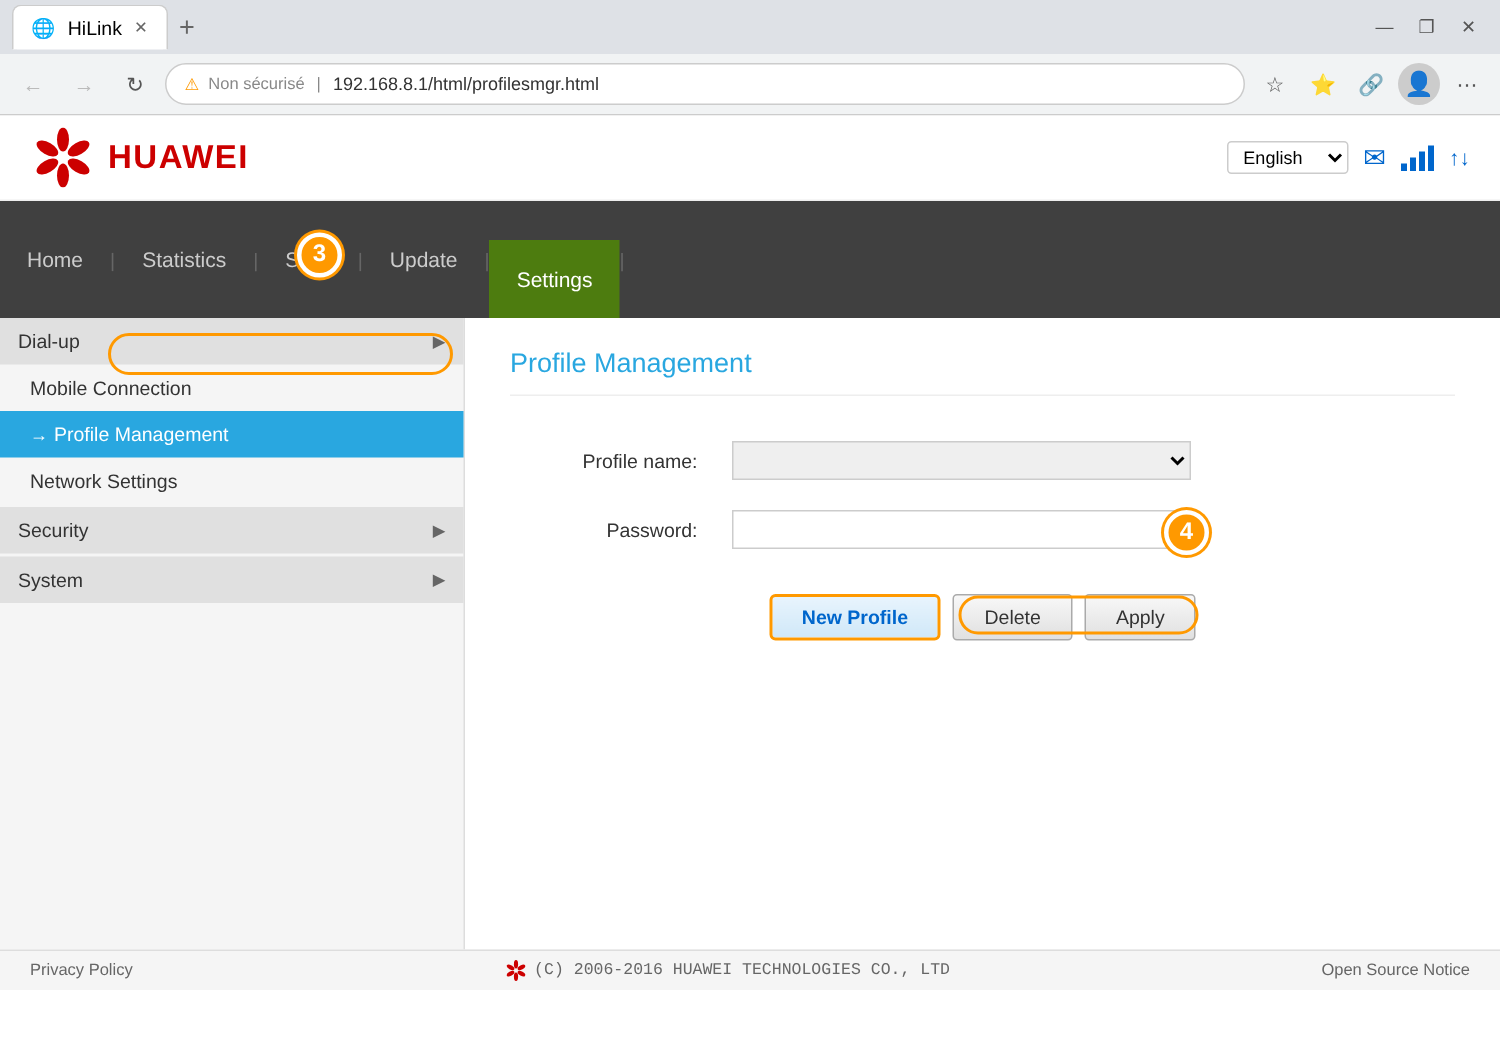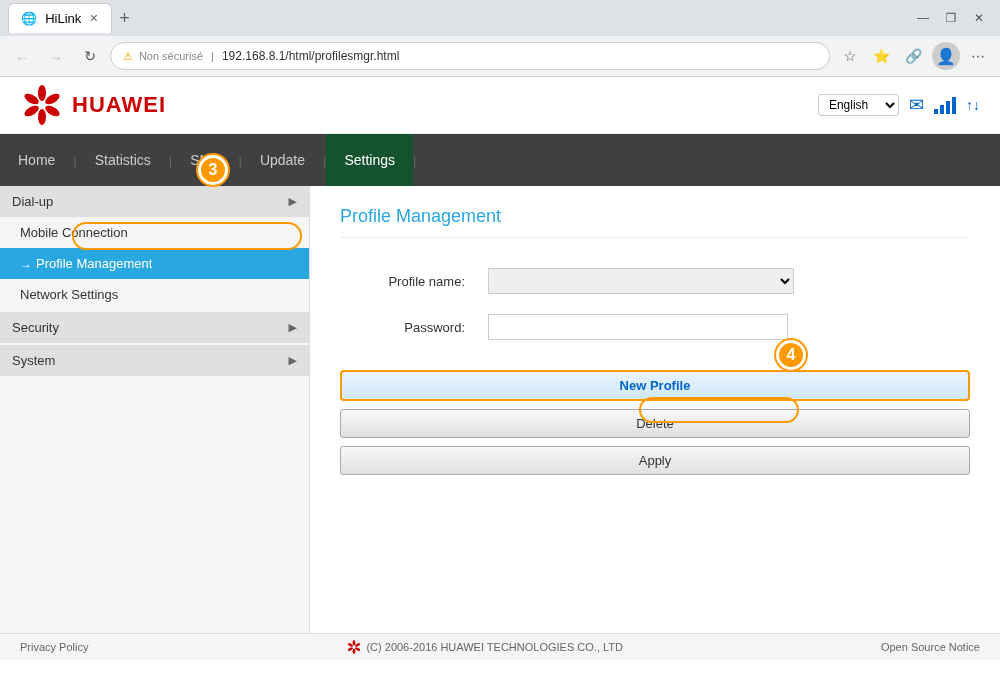"Settings" .nav-item.active { background: #14532d -> #4d7c0f; margin-top: none -> 26px }
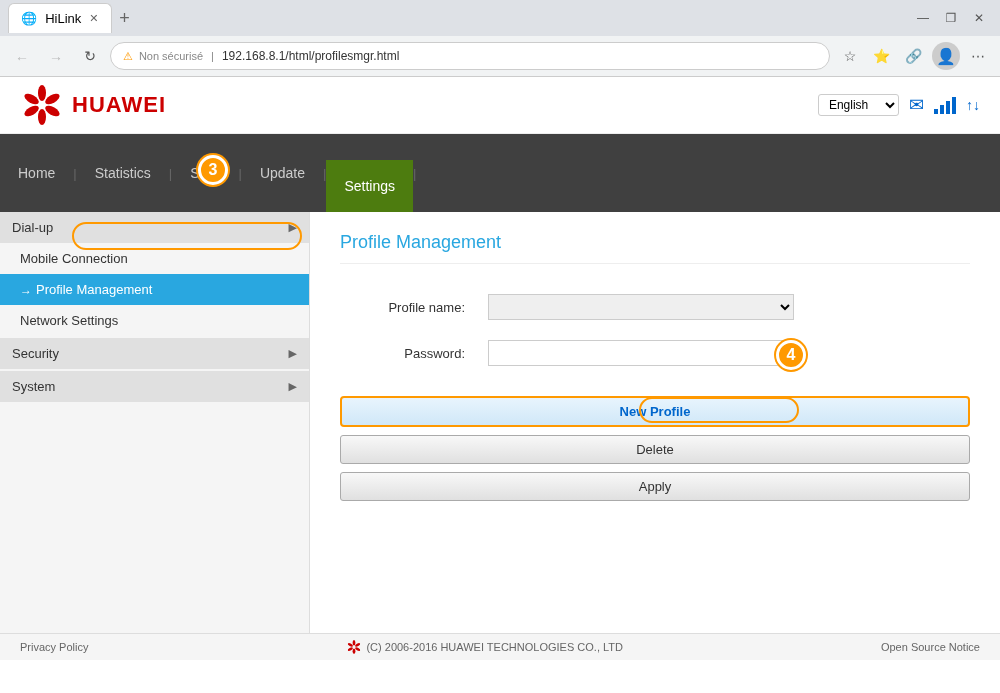"New Profile" .btn-row { flex-direction: column -> none }
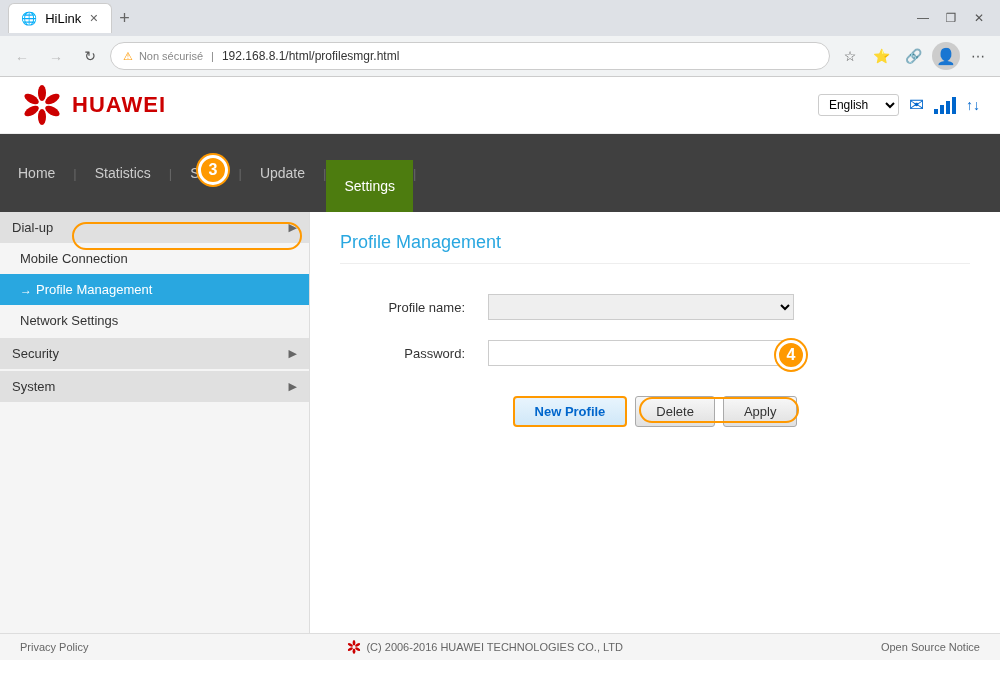"(C) 2006-2016 HUAWEI TECHNOLOGIES CO.," .footer-logo { font-family: none -> Liberation Mono, monospace }
